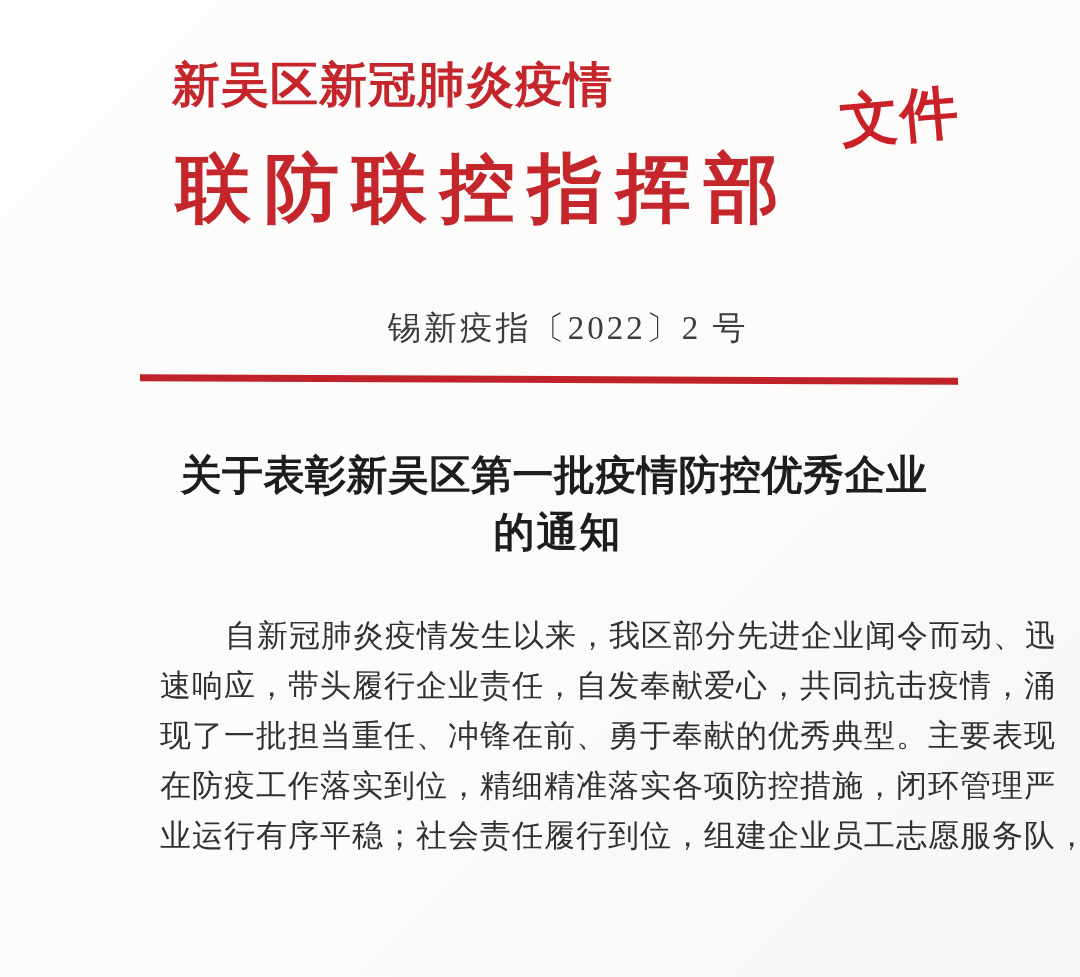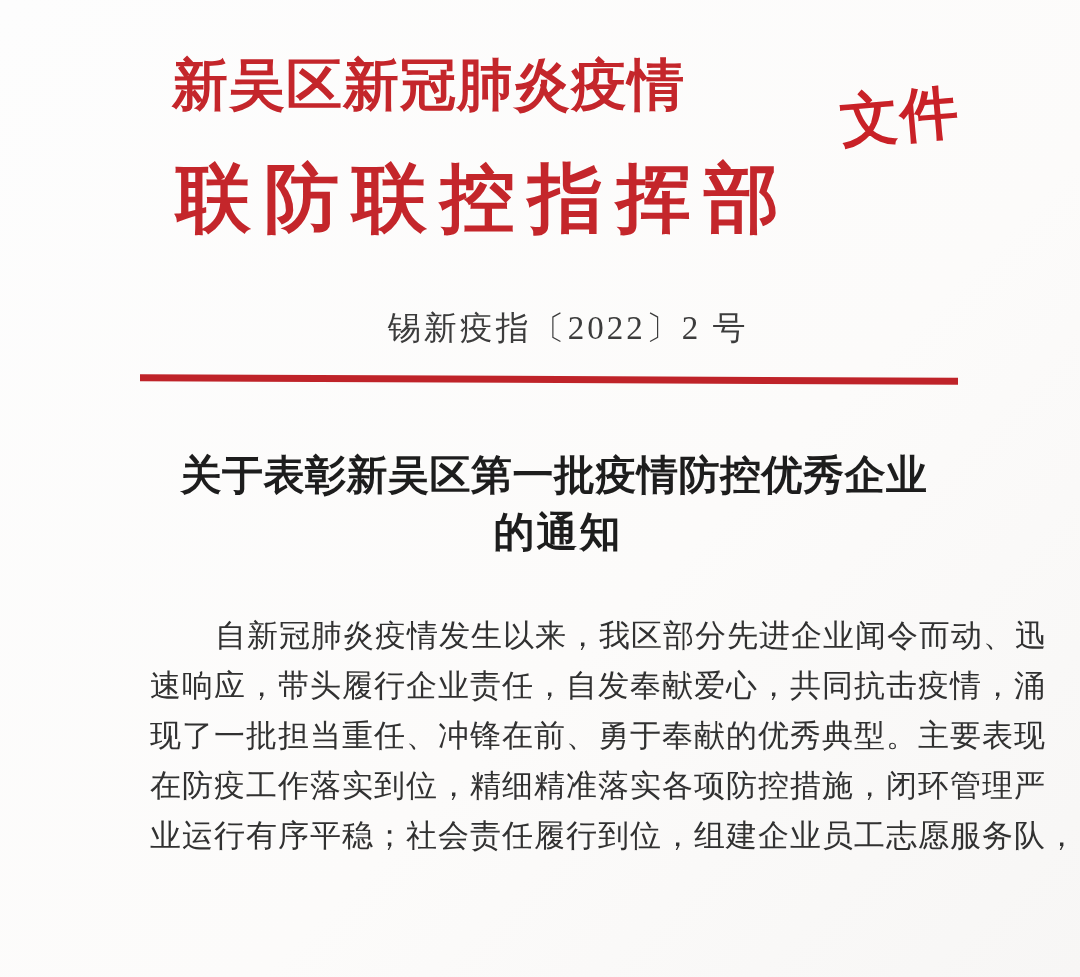"新吴区新冠肺炎疫情" .org-line1 { font-size: 56px -> 48px }
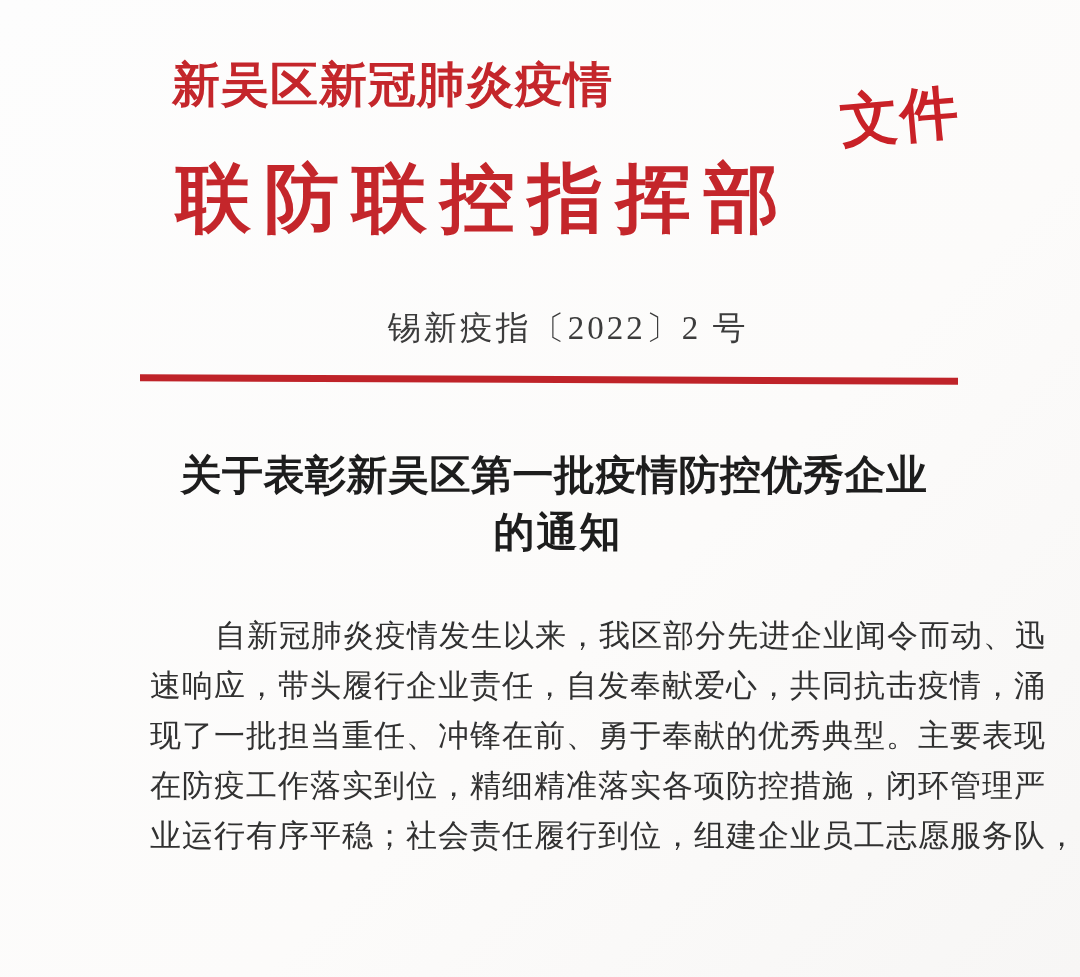"联防联控指挥部" .org-line2 { top: 144px -> 134px }
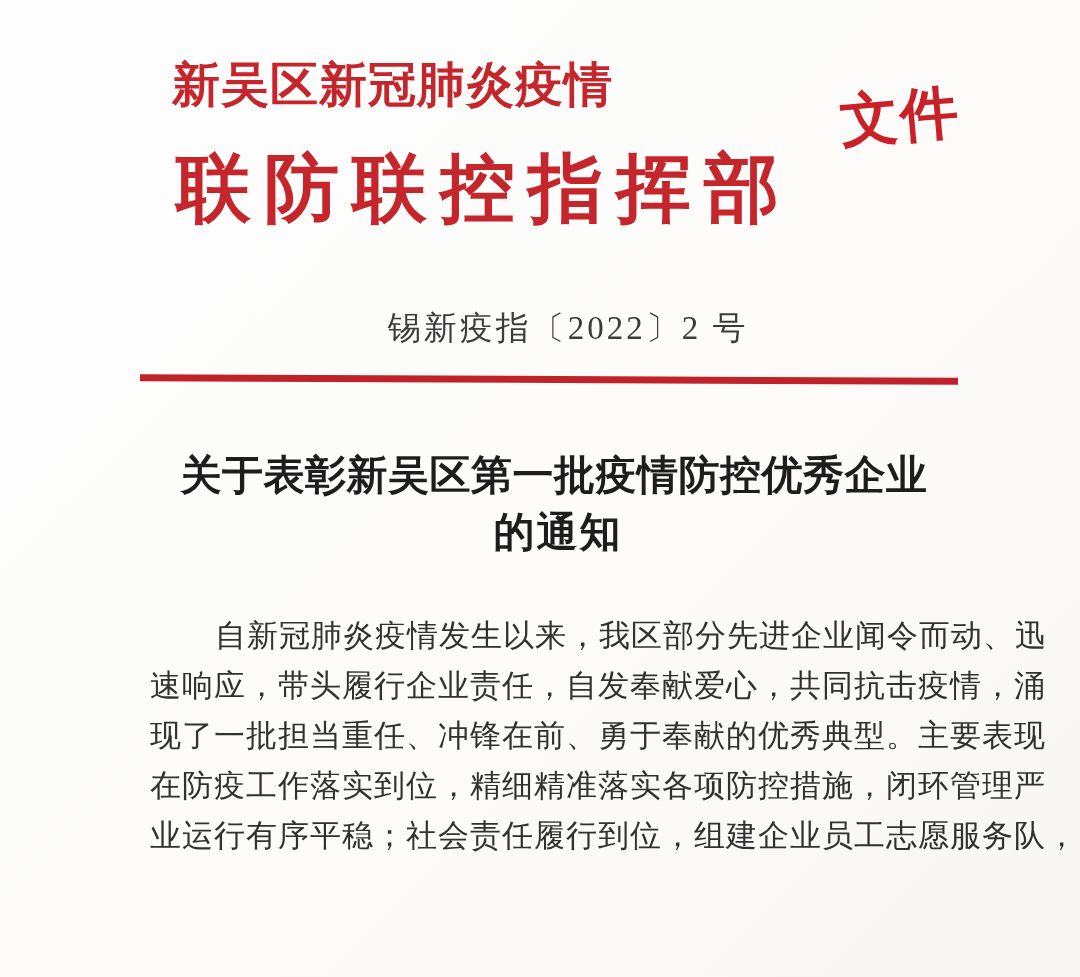"自新冠肺炎疫情发生以来，我区部分先进企业闻令而动、迅" .body-text { left: 150px -> 160px }
